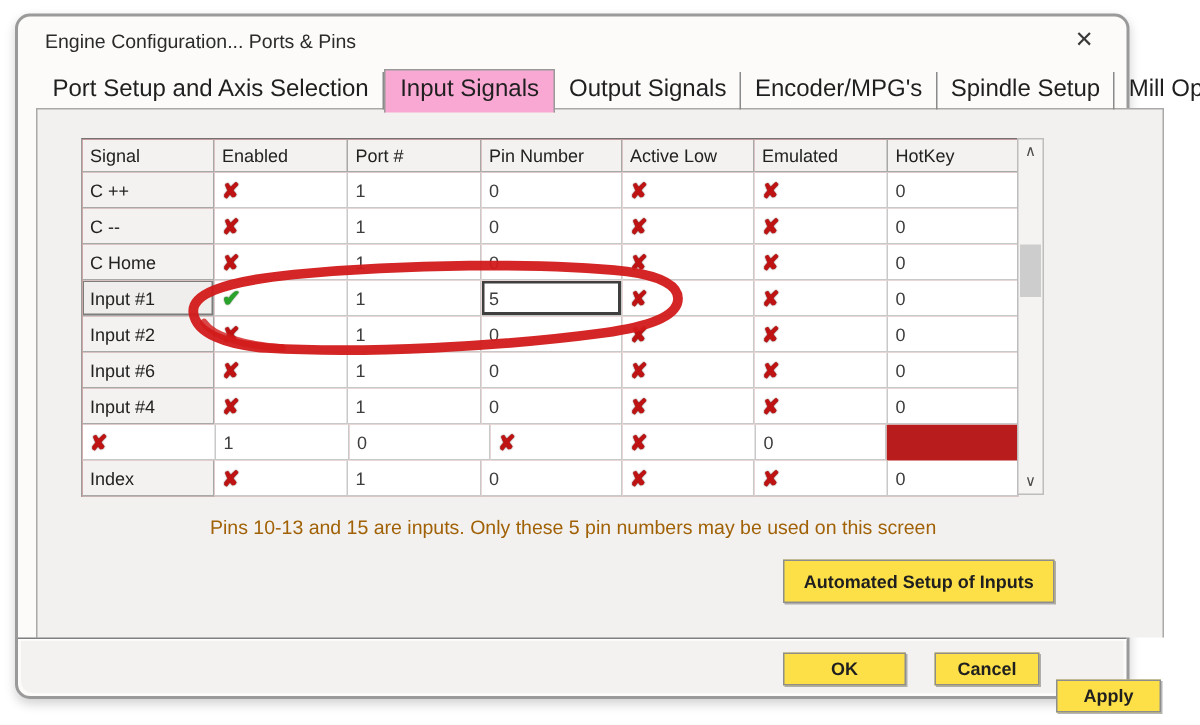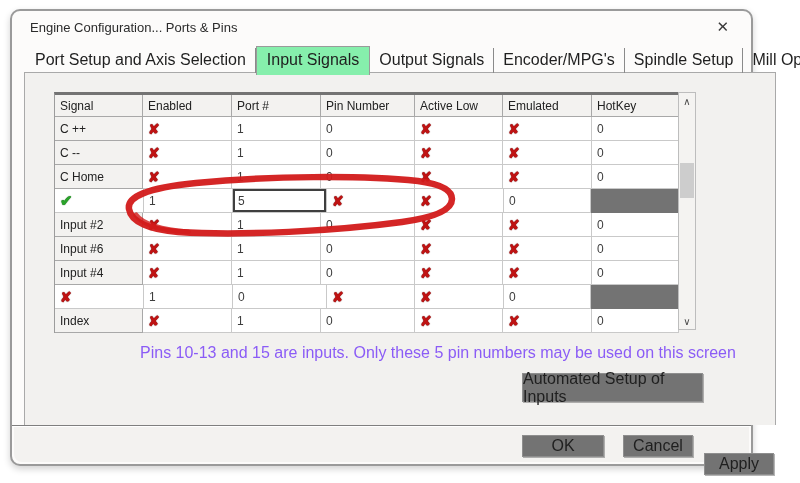"Input Signals" .tab.active { background: #86efac -> #f9a8d4 }
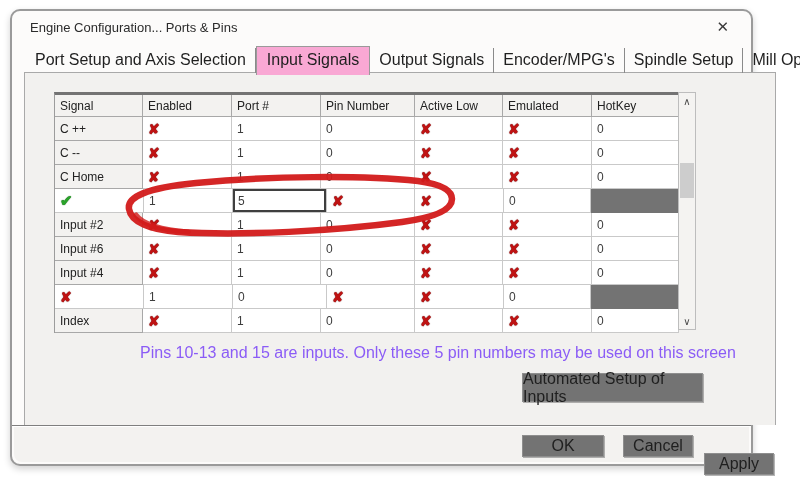"Signal" .grid { background: #737373 -> #b91c1c; border-top: 3px solid #737373 -> 1px solid #737373 }
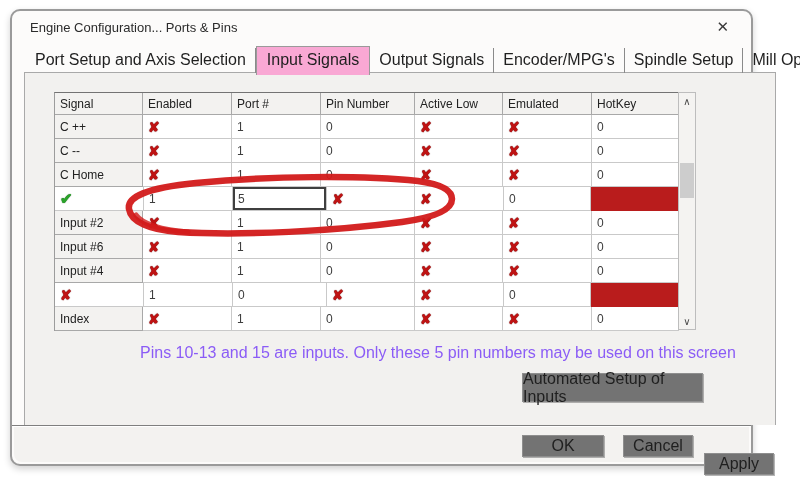"Input #1" div.cell { html: none -> <div>Input #1</div> }
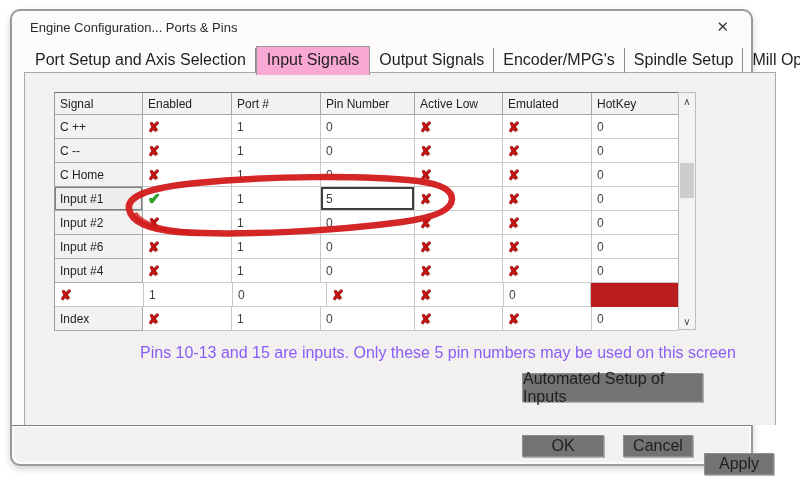"Pins 10-13 and 15 are" .note { color: #8b5cf6 -> #a16207; font-size: 16px -> 13px }
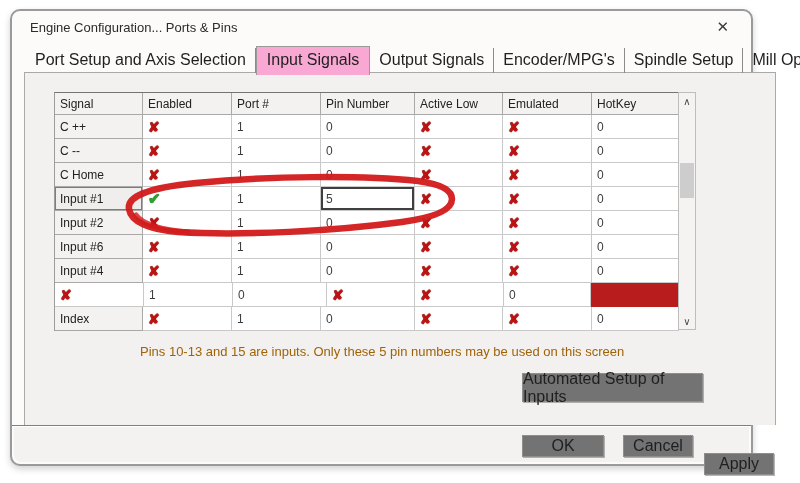"Automated Setup of Inputs" .btn { background: #737373 -> #fde047; font-size: 16px -> 12px; font-weight: none -> bold }
